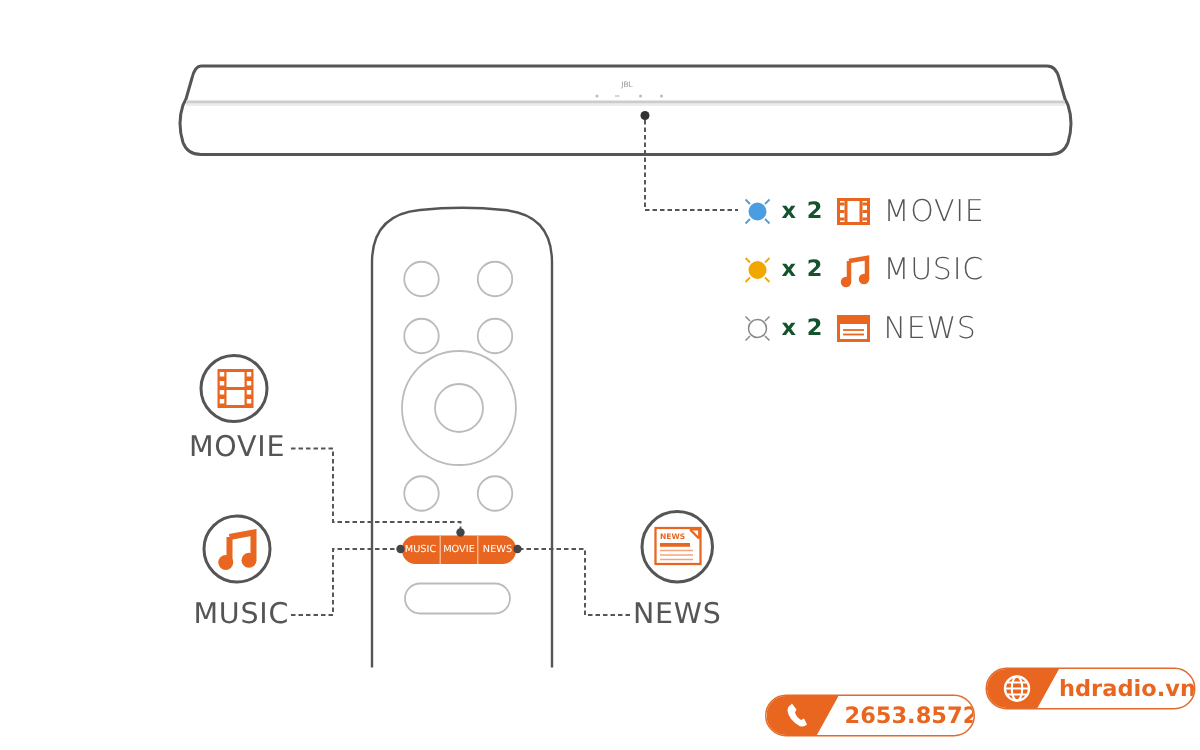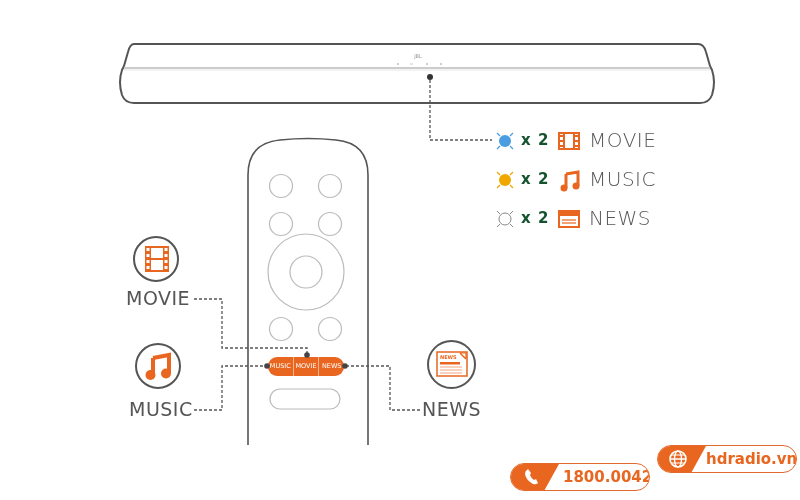"1800.0042" div.text { text: 1800.0042 -> 2653.8572 }
